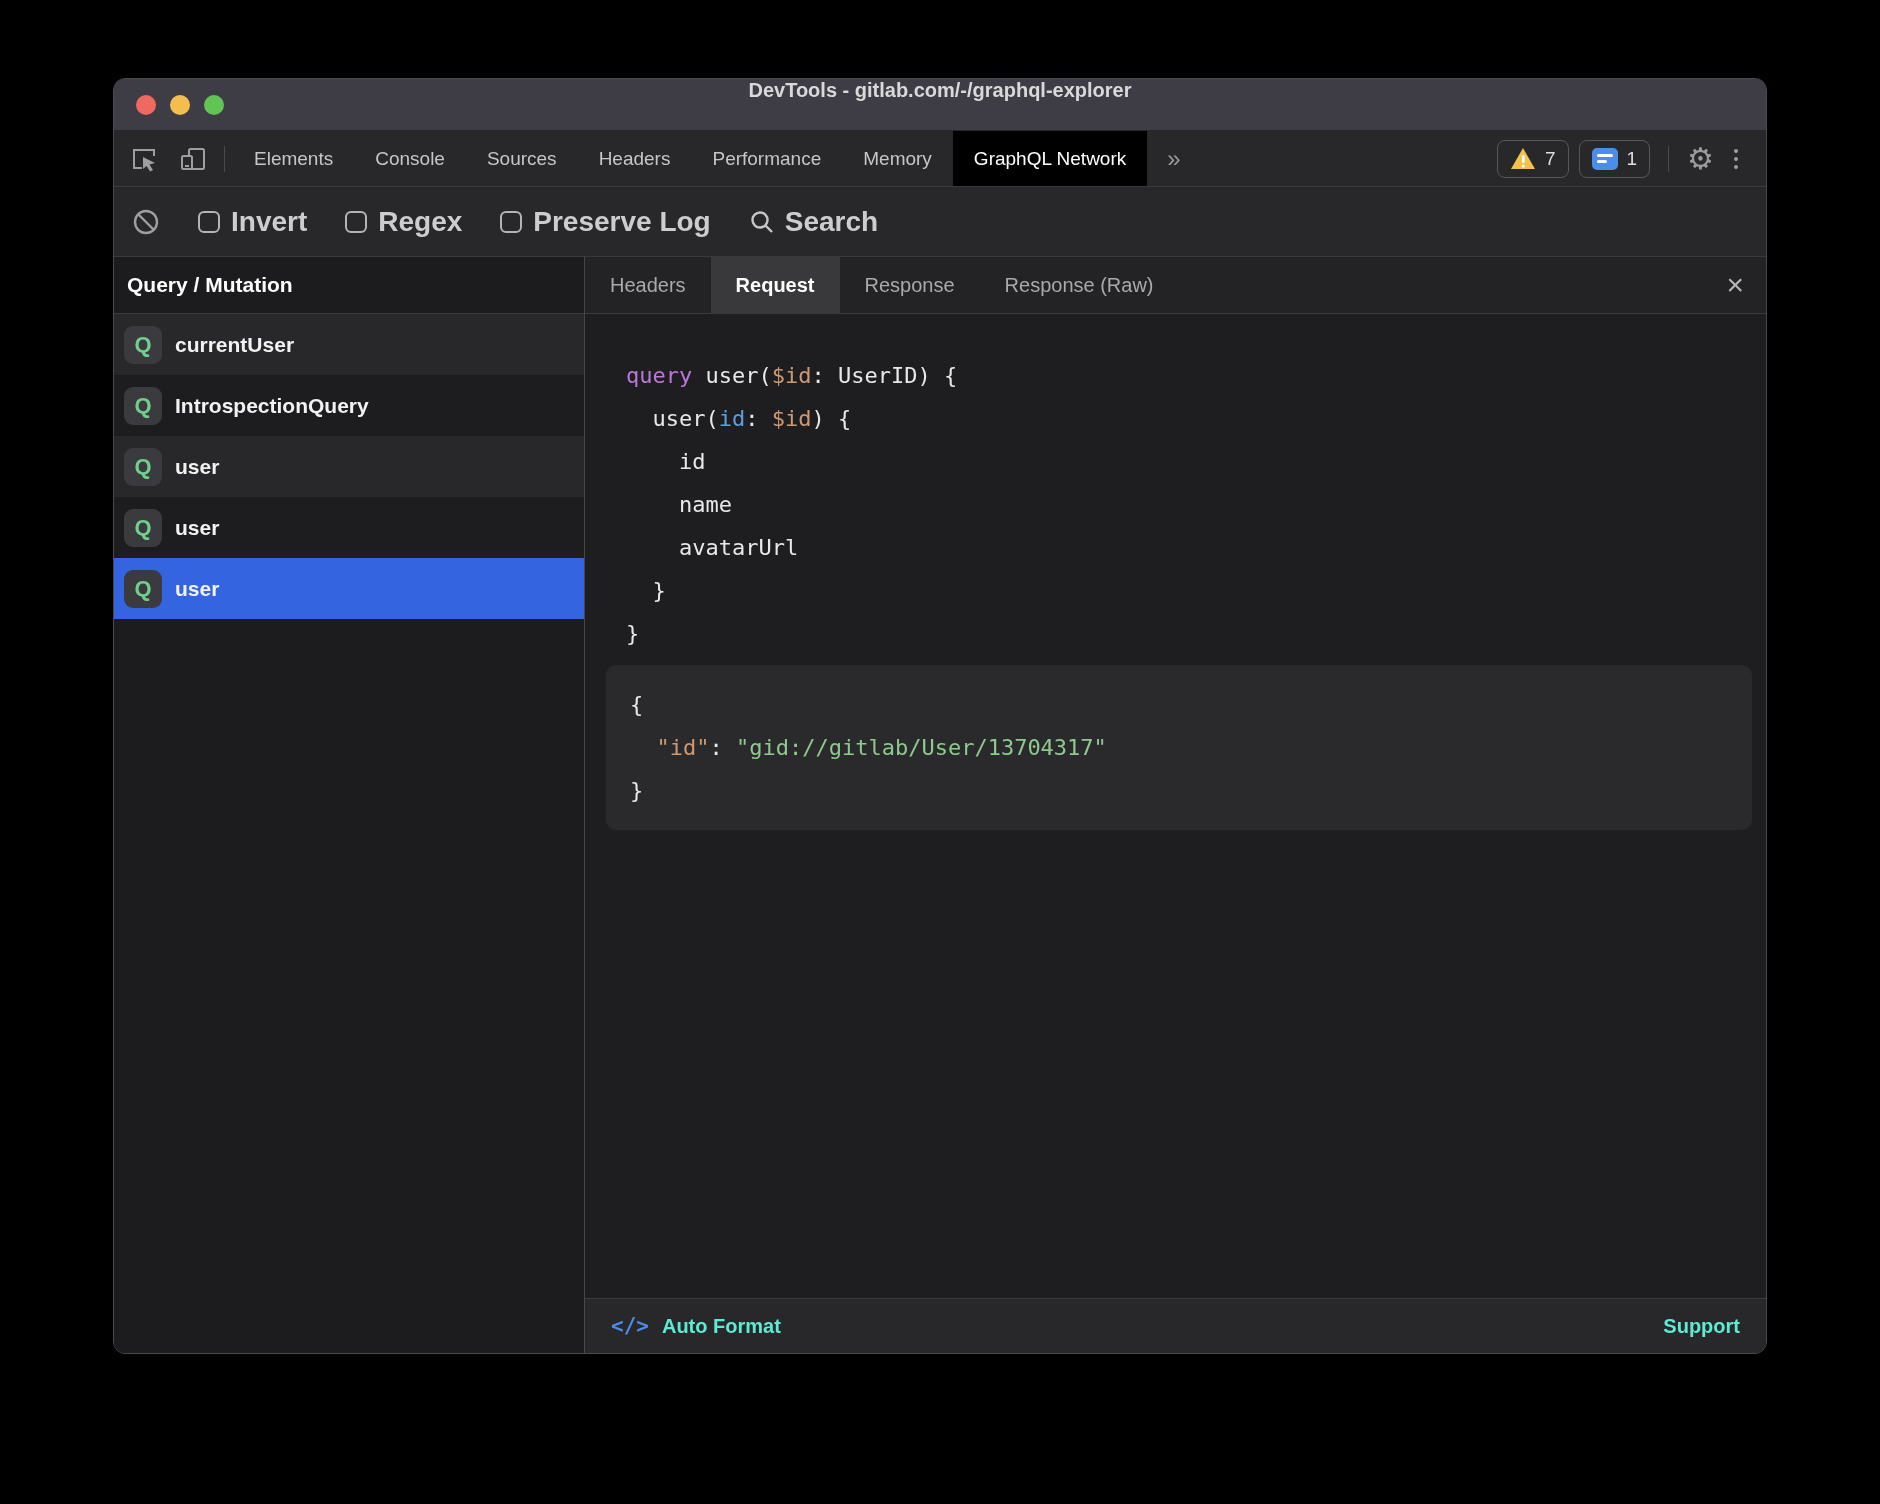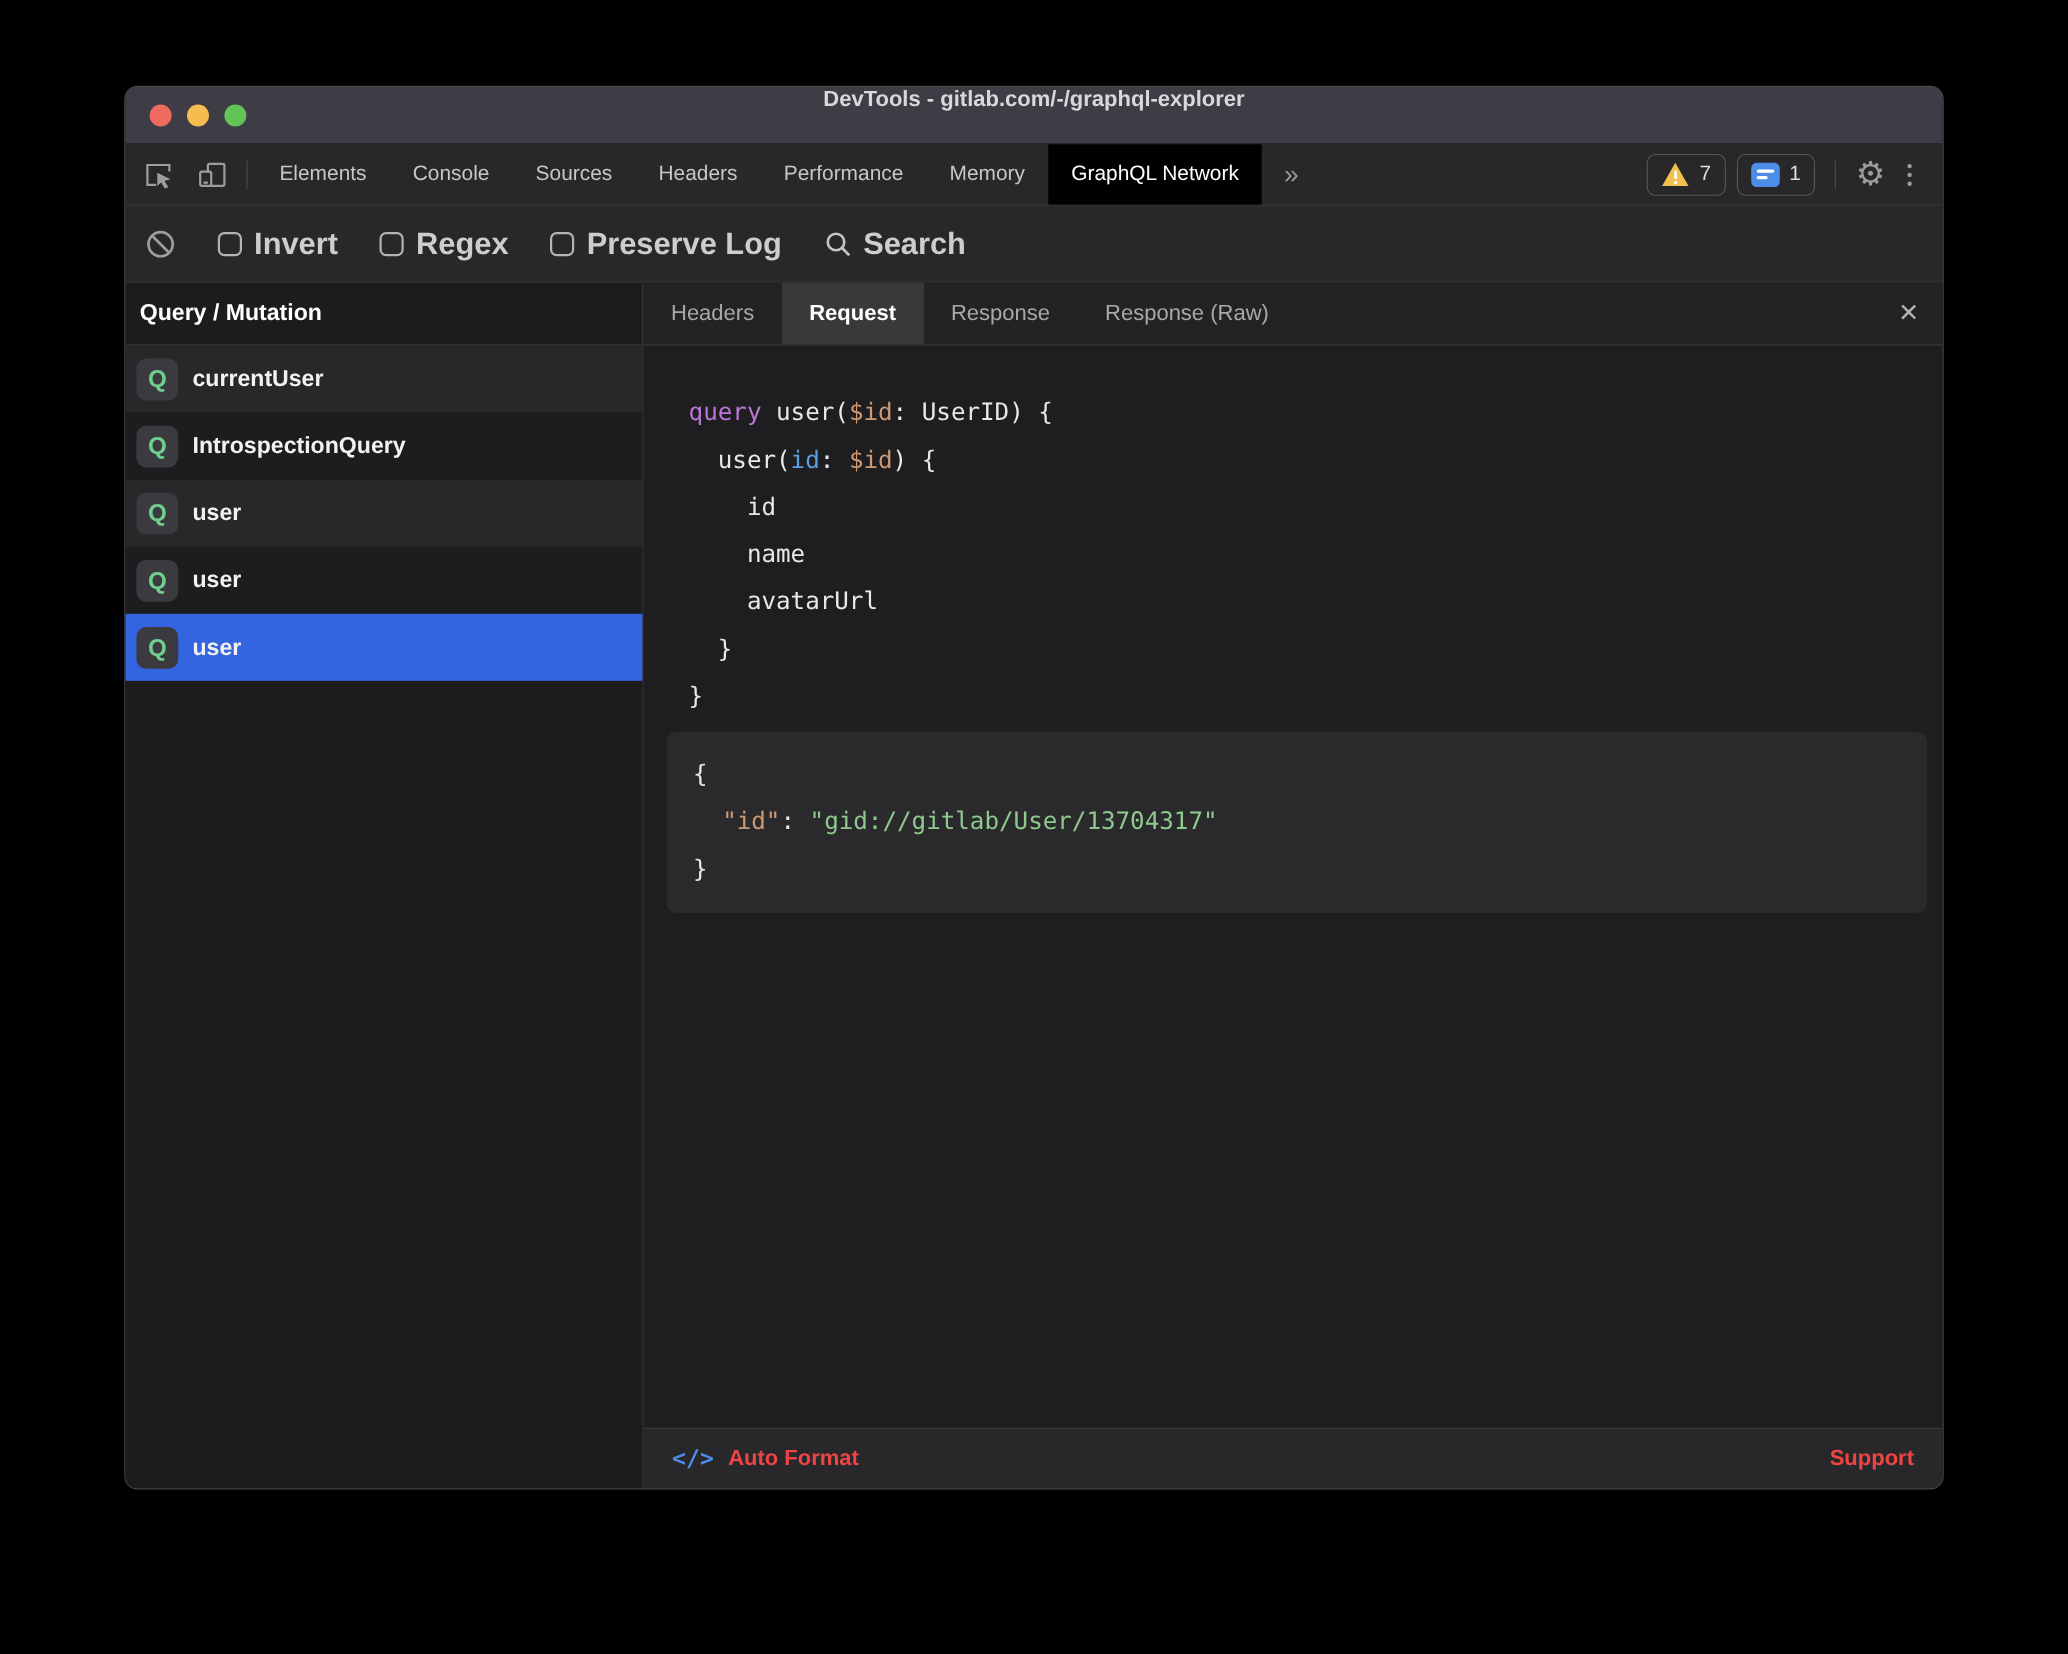"Auto Format" .footer-label { color: #ef4444 -> #5eead4 }
